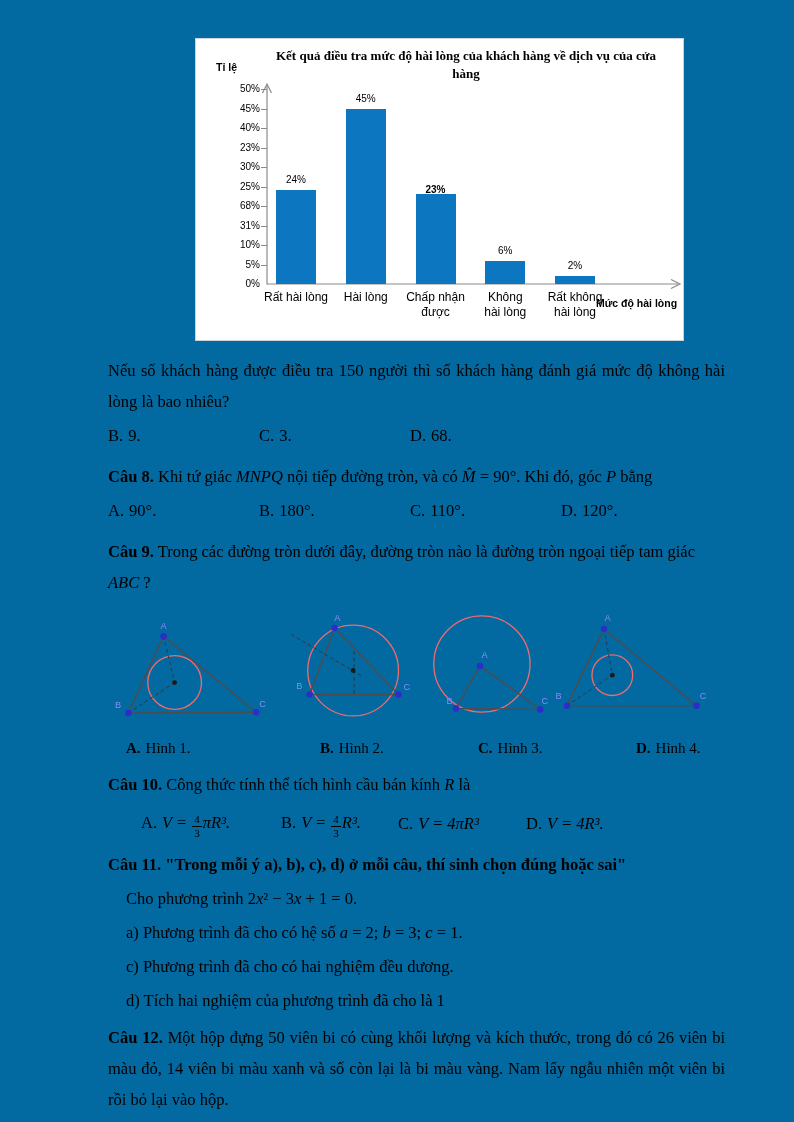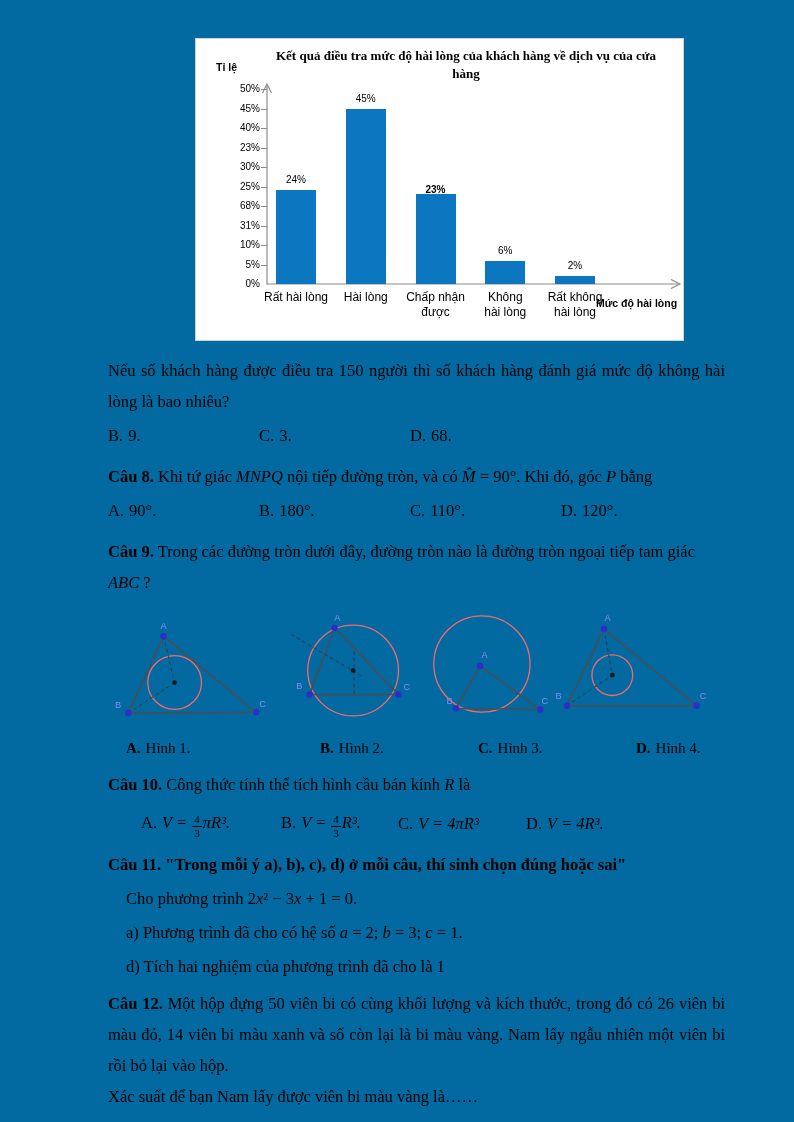"c) Phương trình đã cho" p.qline { html: none -> <p>c) Phương trình đã cho có hai nghiệm đều dương.</p> }
